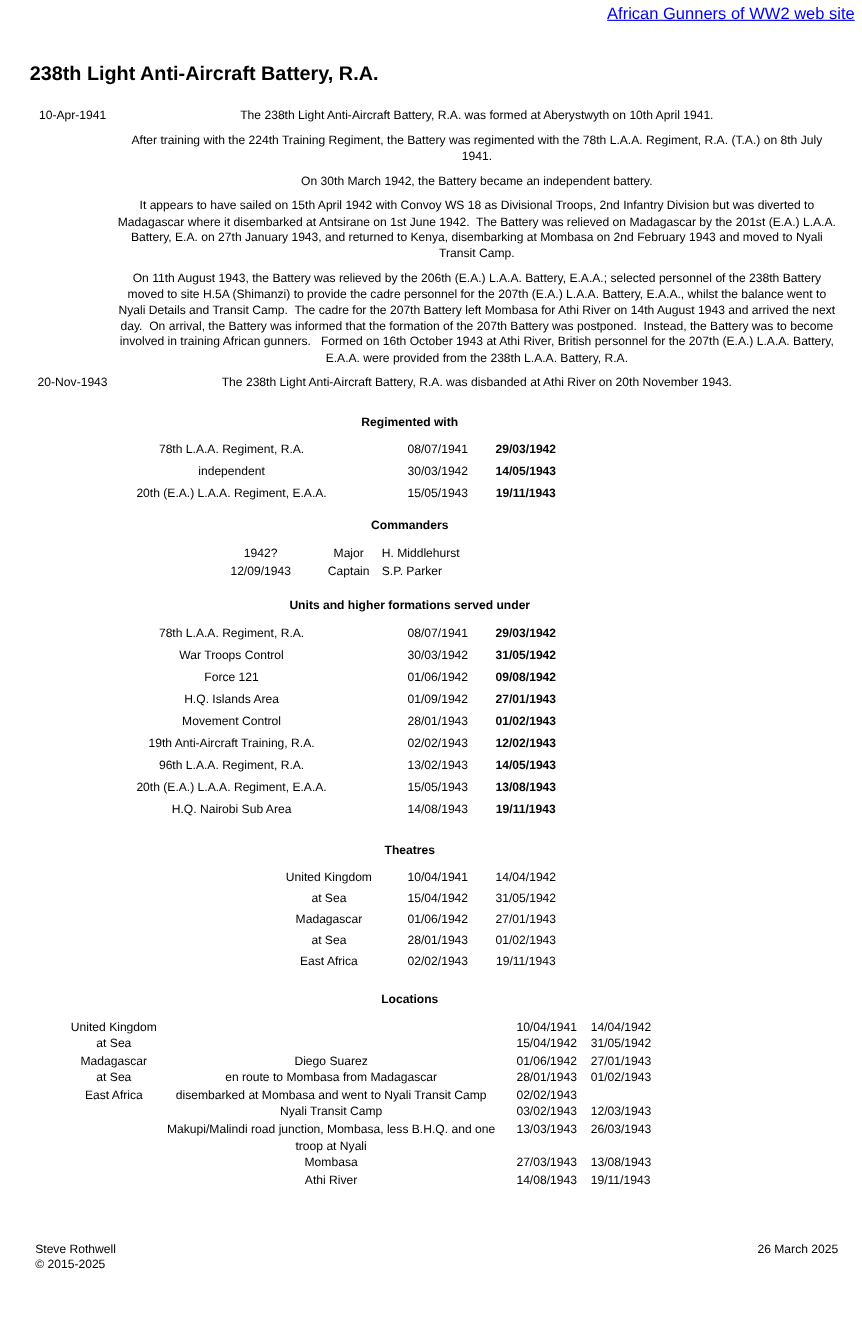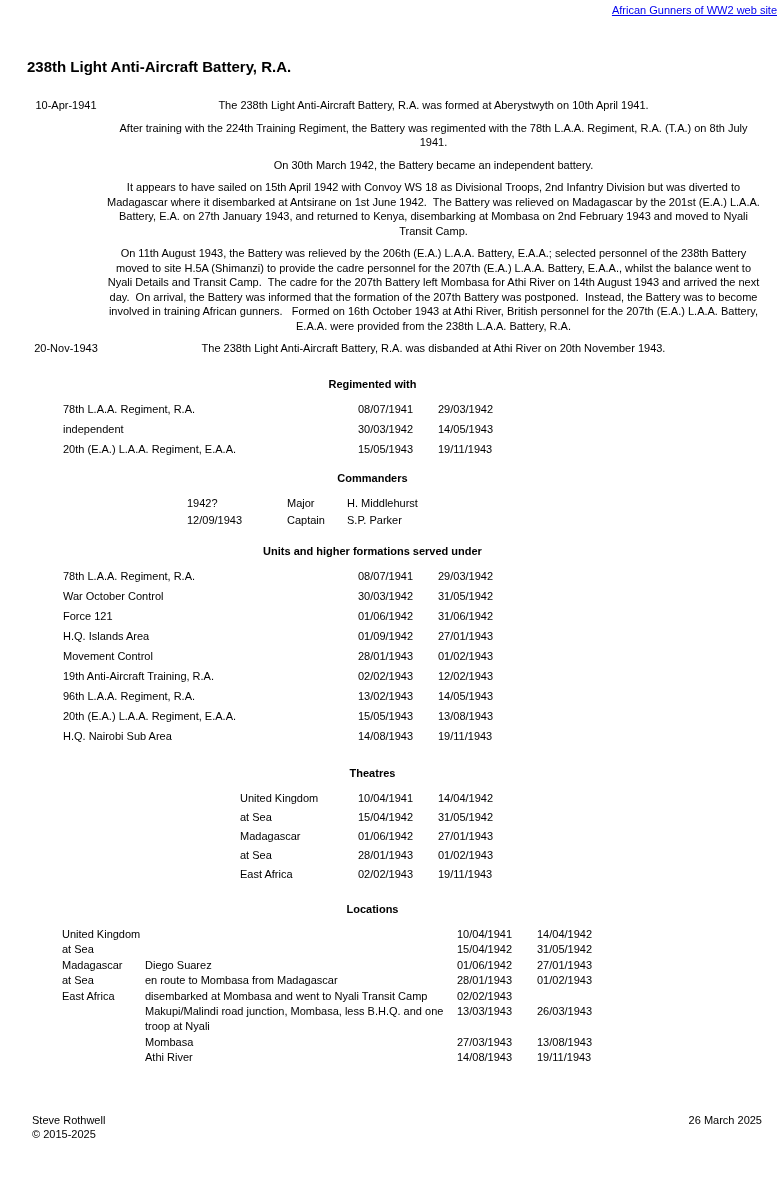"African Gunners of WW2 web" .top-link { font-size: 11px -> 15px }
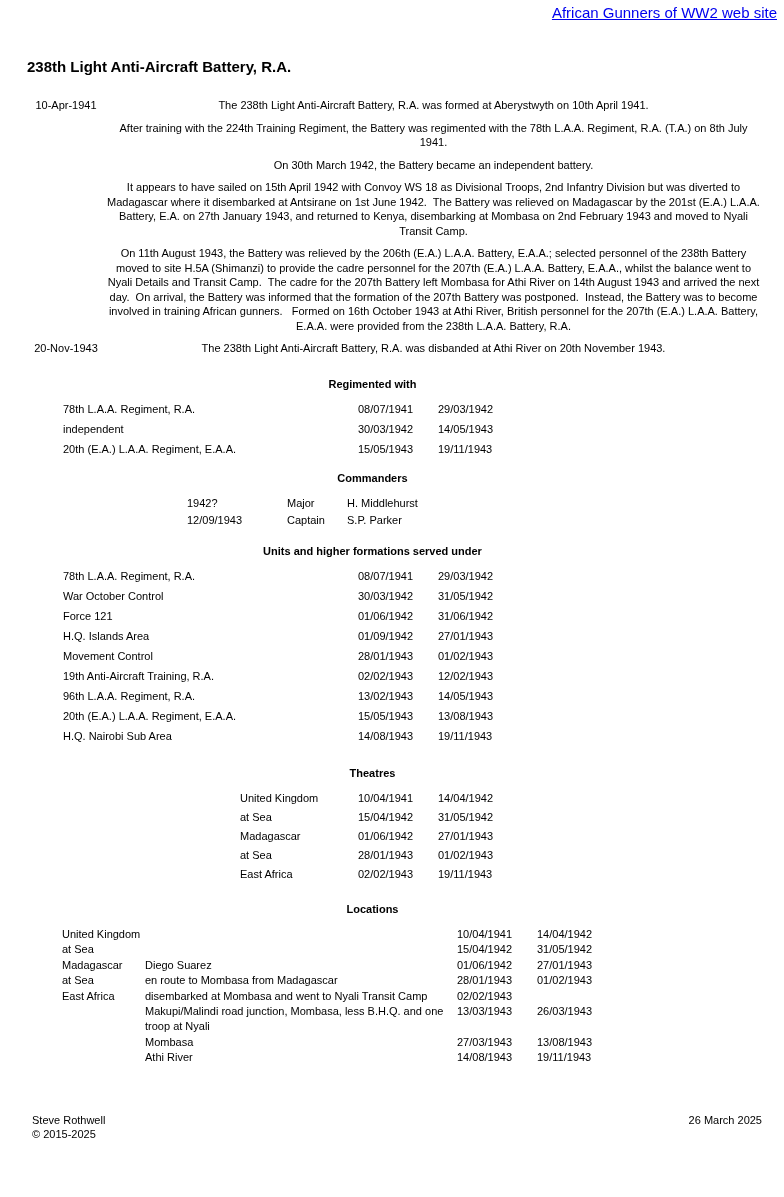"238th Light Anti-Aircraft Battery, R.A." h1.page-title { font-size: 15px -> 18px }
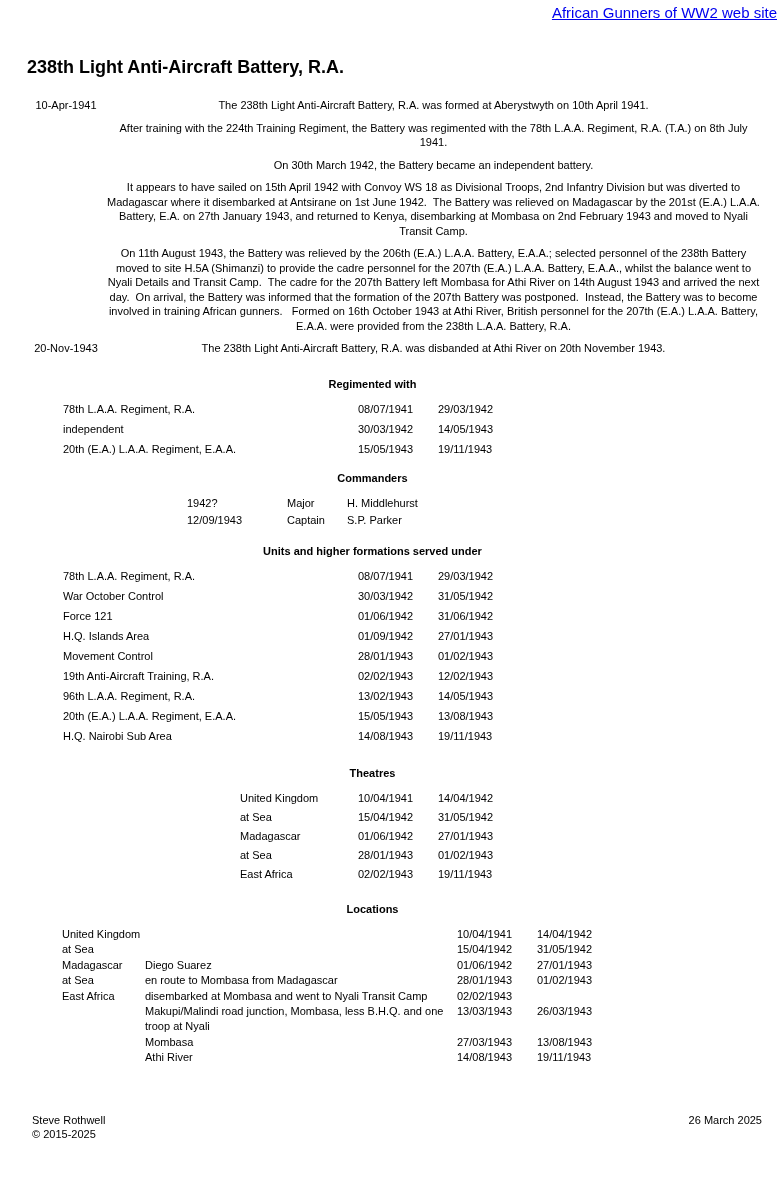"78th L.A.A. Regiment, R.A." .trow { text-align: none -> center }
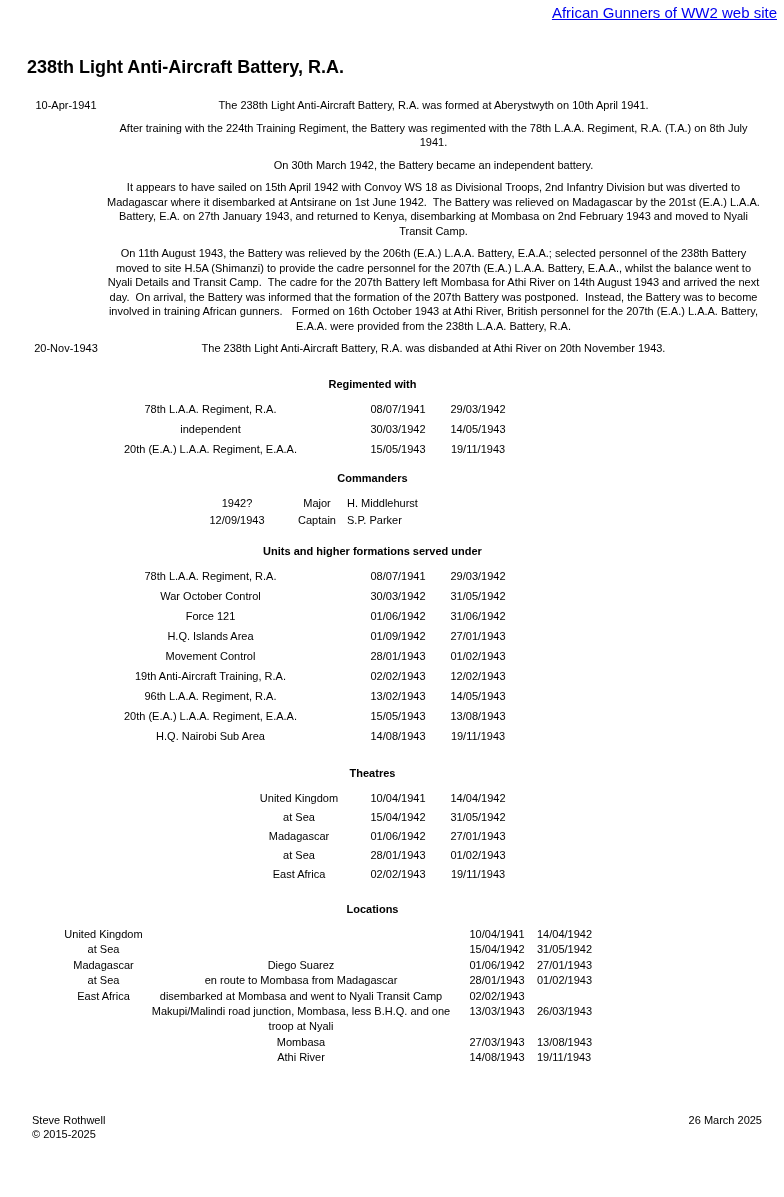"29/03/1942" .unit-row .c-to { font-weight: none -> bold }
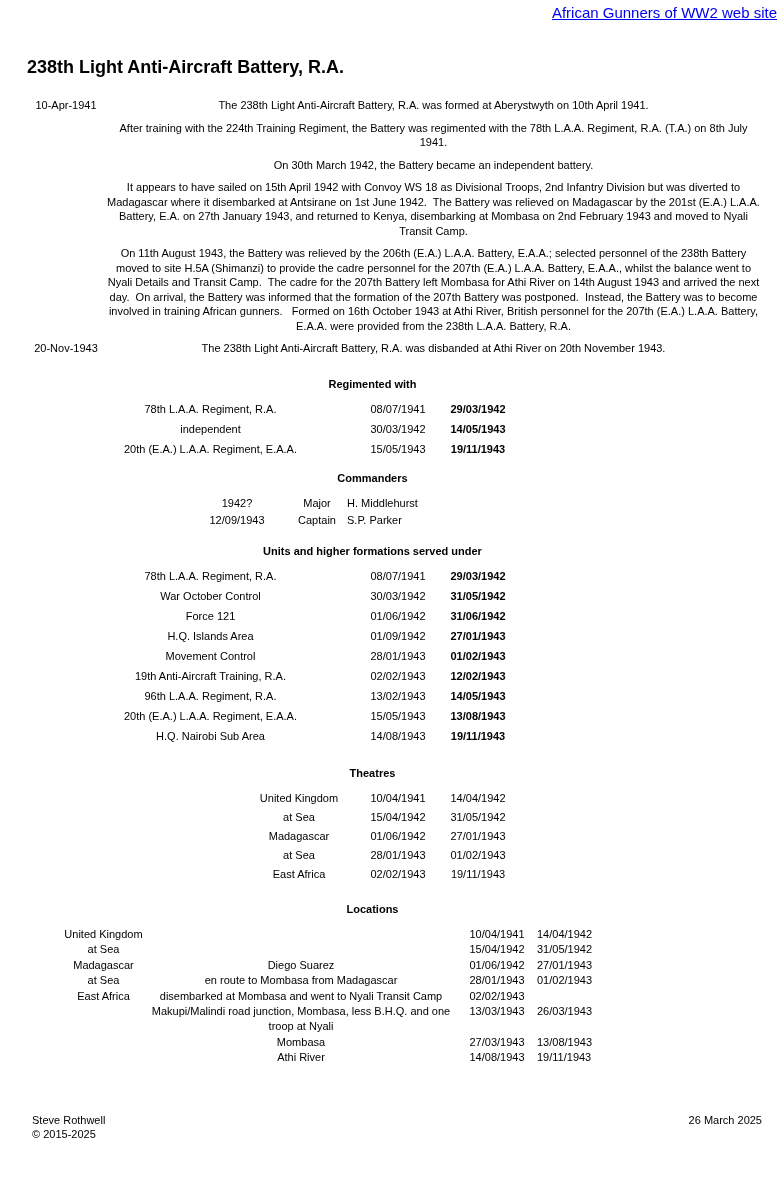"War October Control" div.c-name { text: October -> Troops }
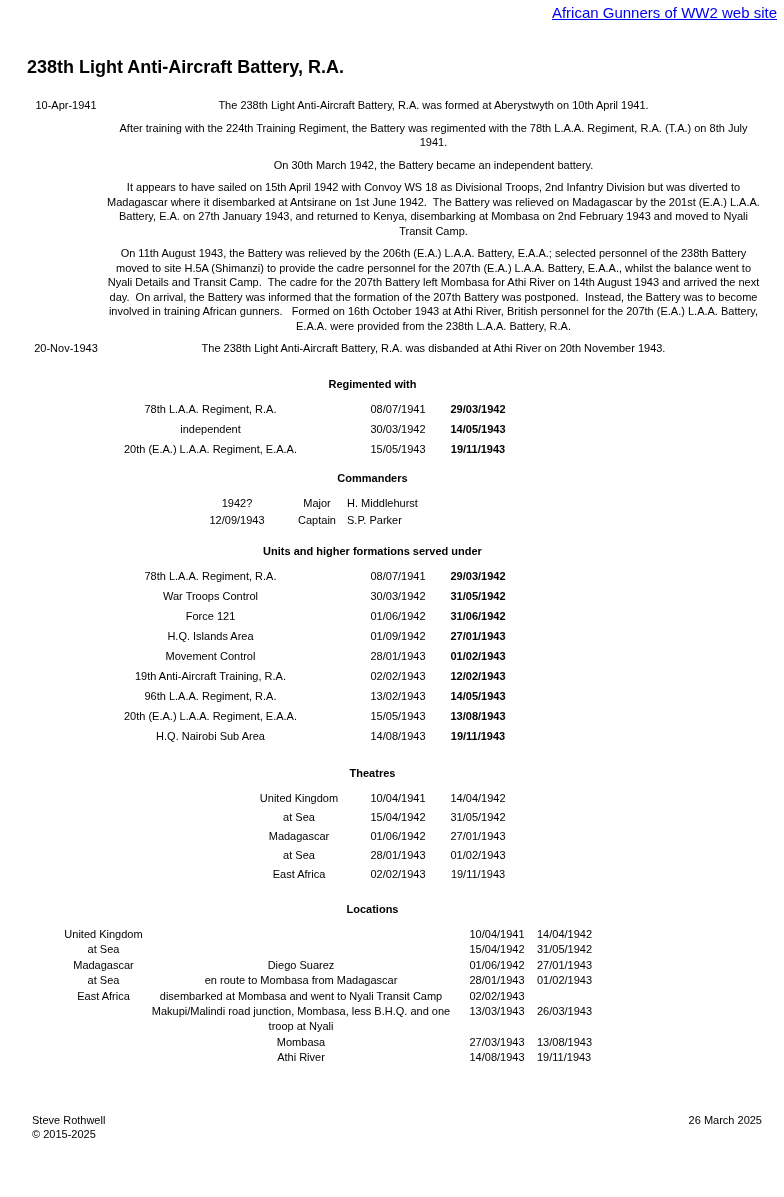"31/06/1942" div.c-to { text: 31/06/1942 -> 09/08/1942 }
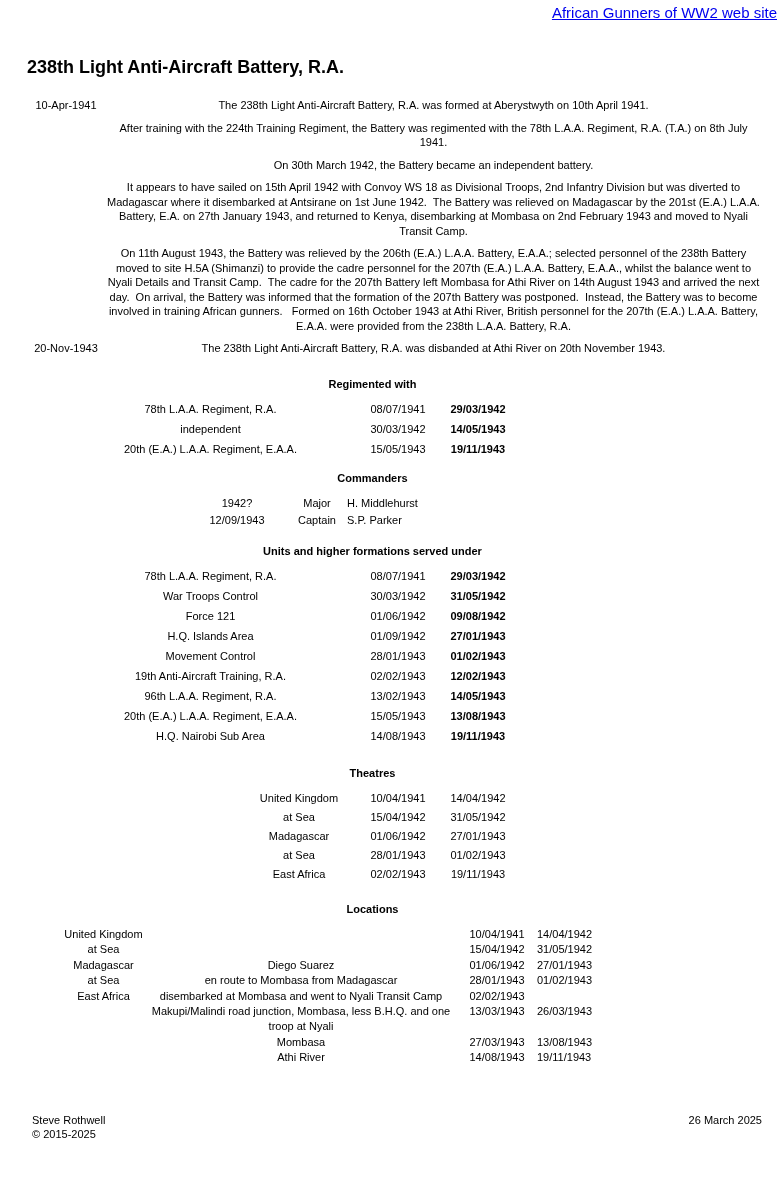"Nyali Transit Camp" div.trow { html: none -> <div> <div></div> <div>Nyali Transit Camp</div> <div>03/02/1943</div> <div>12/03/1943</div> </div> }
